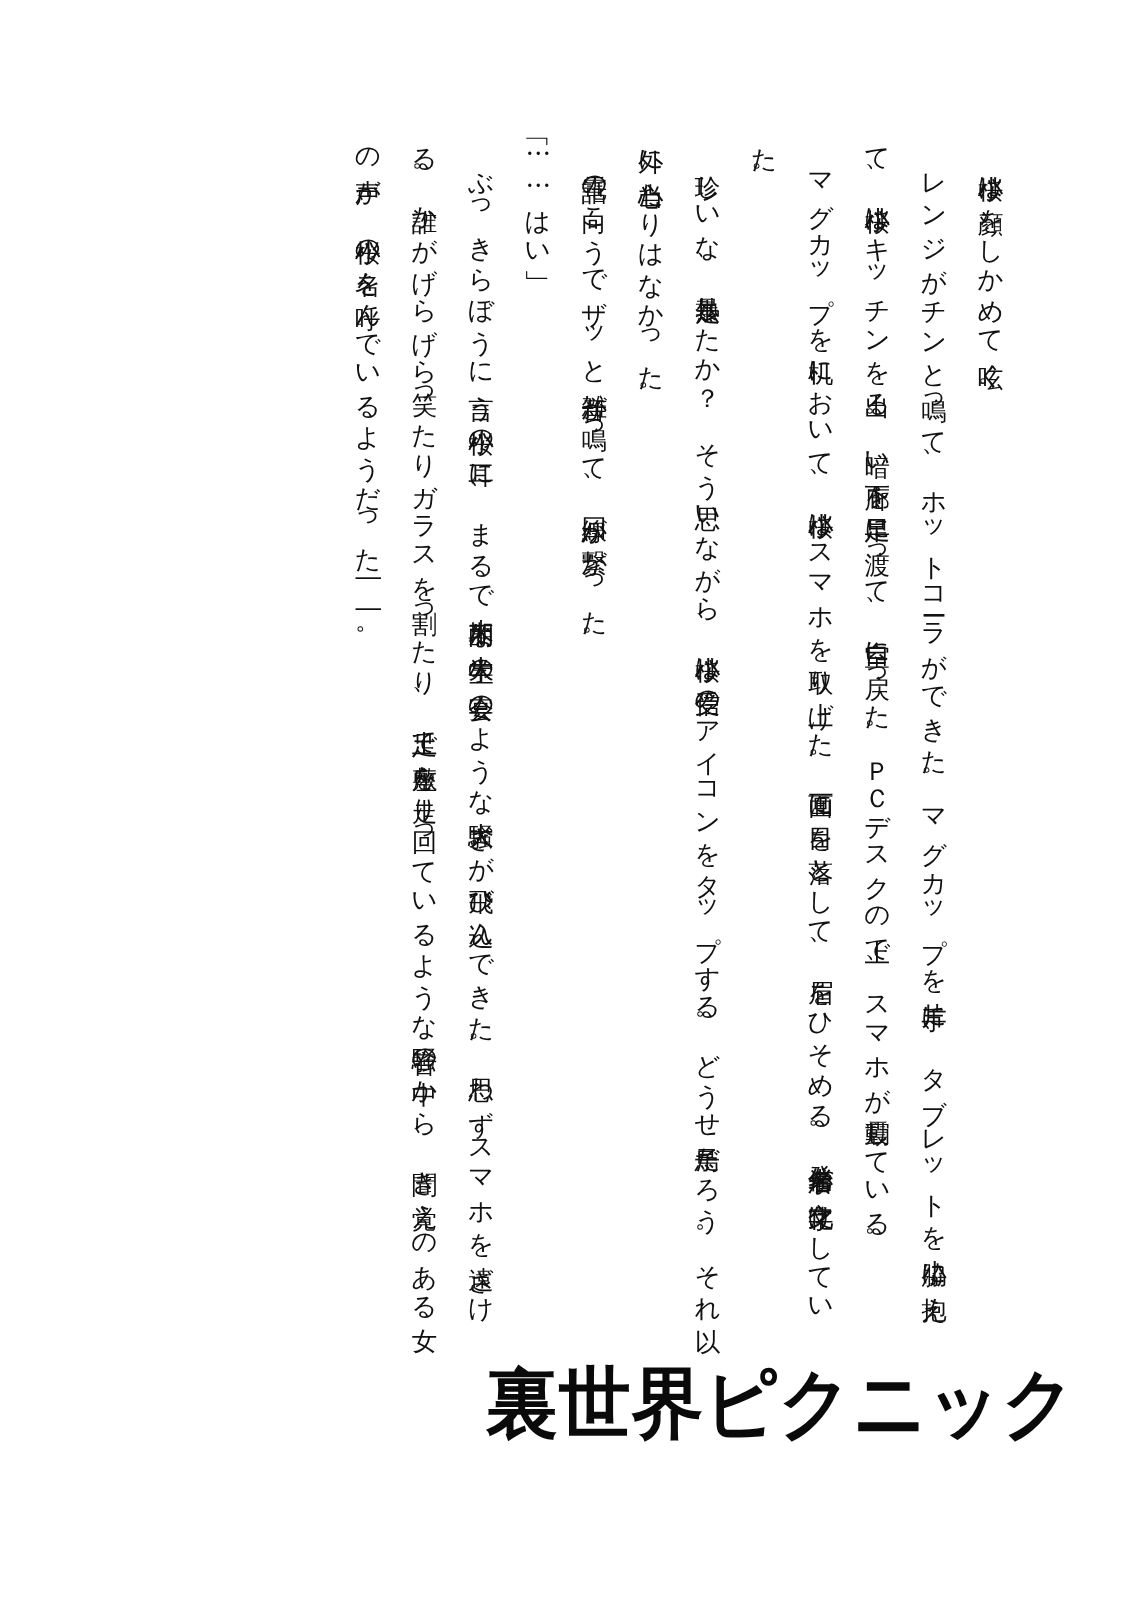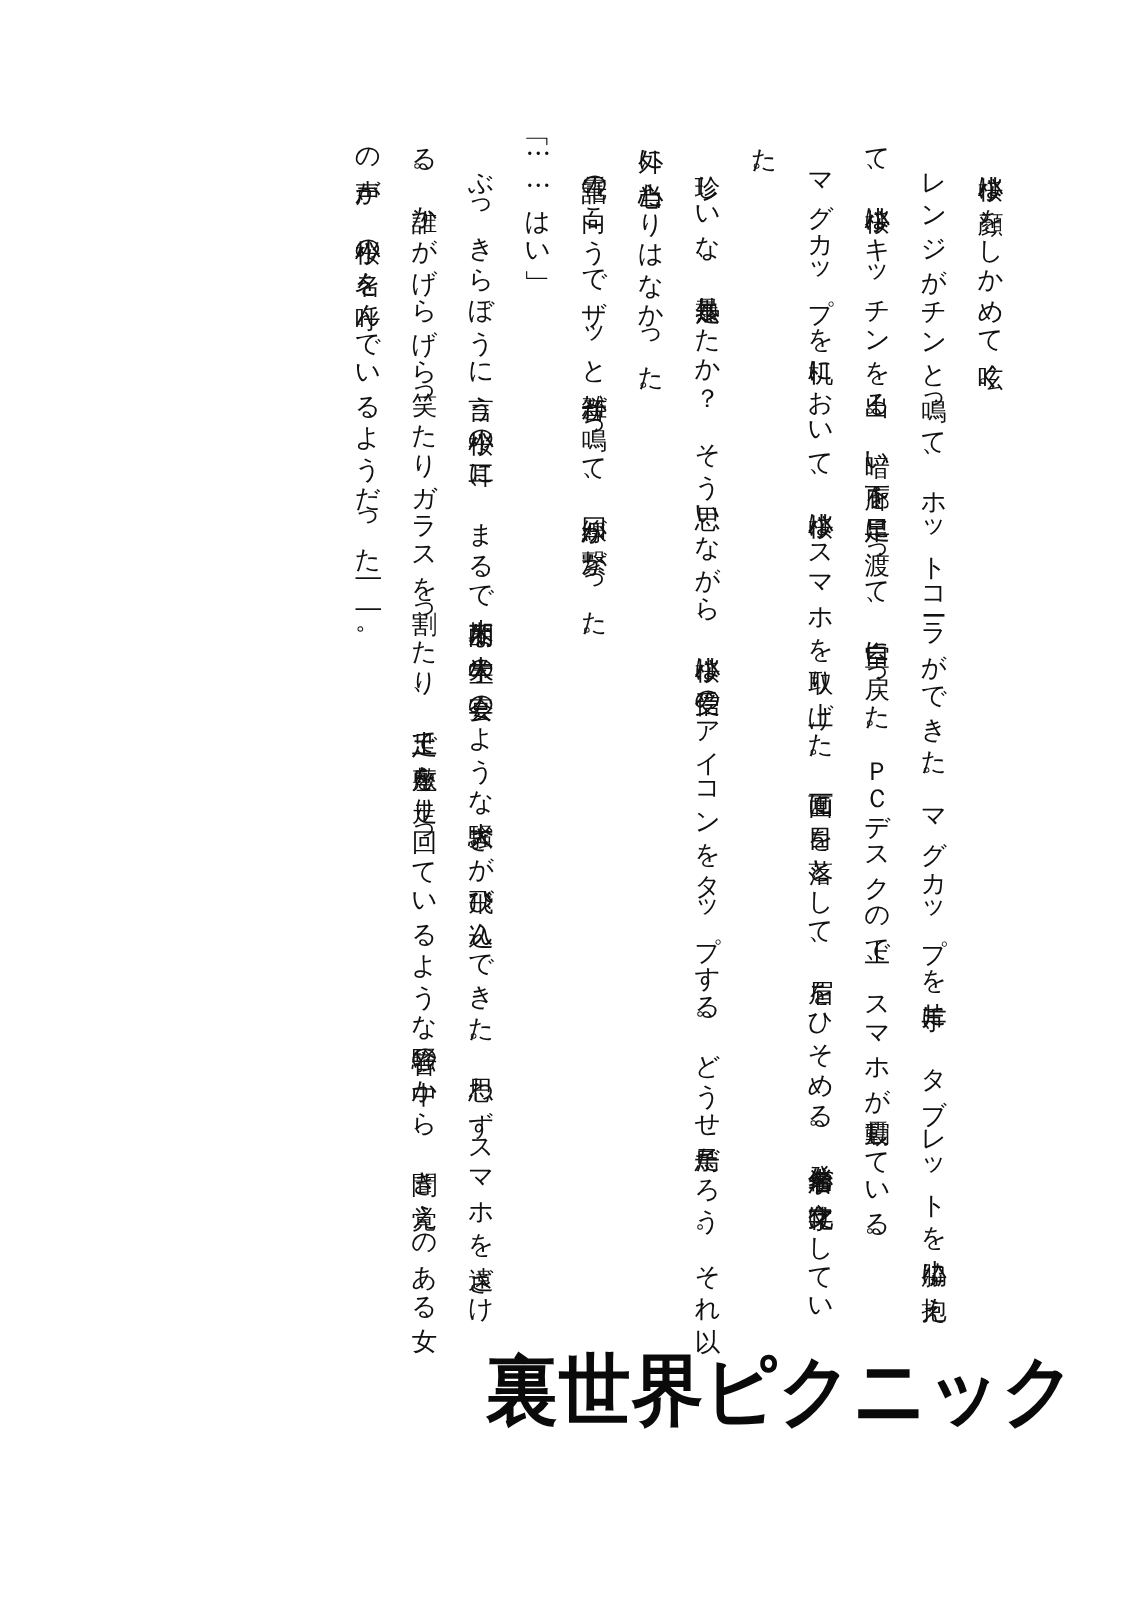"裏世界ピクニック" .title-mark { align-items: none -> center }
